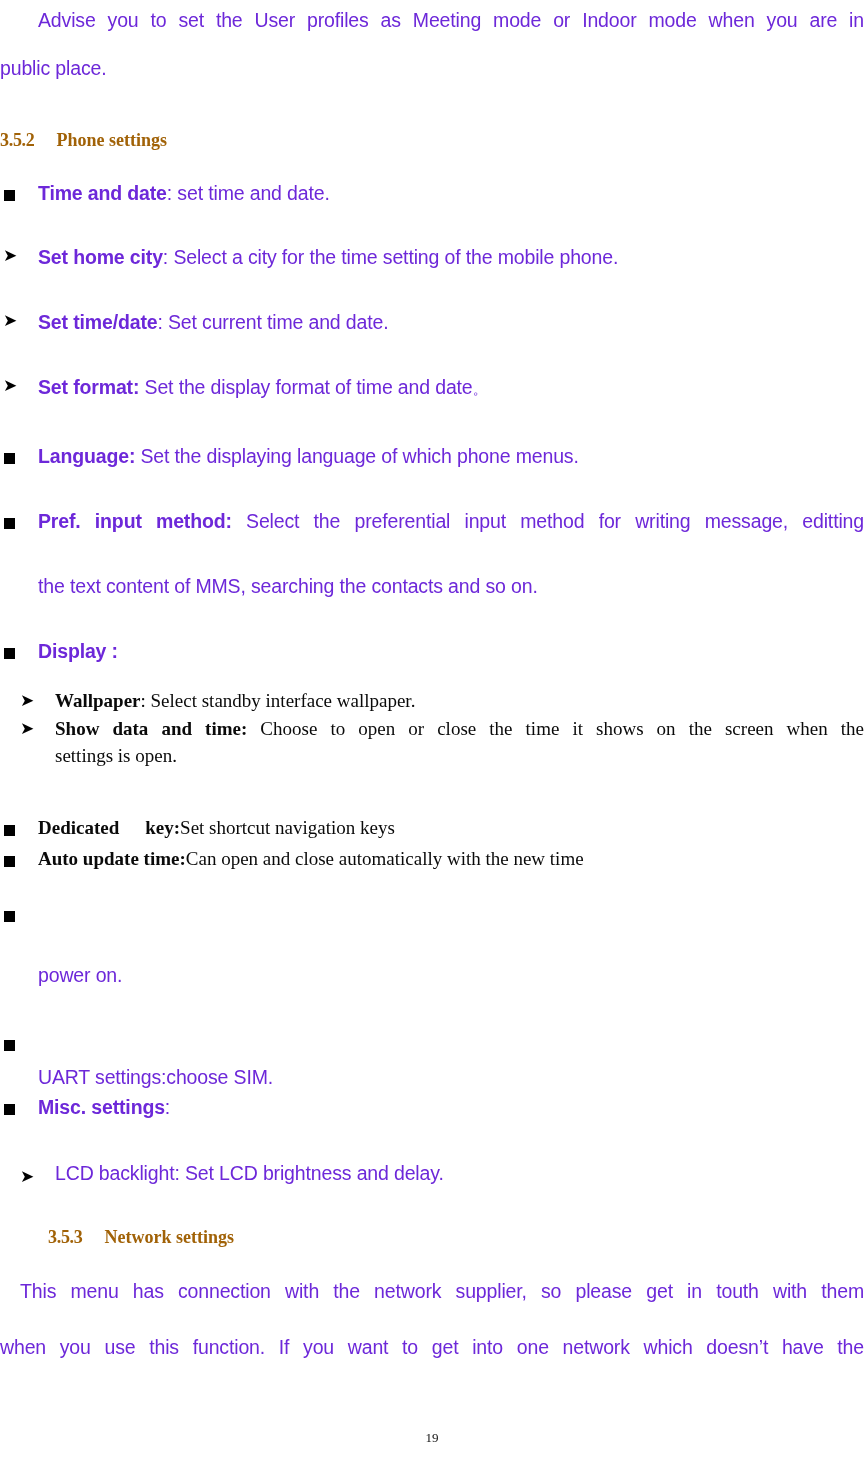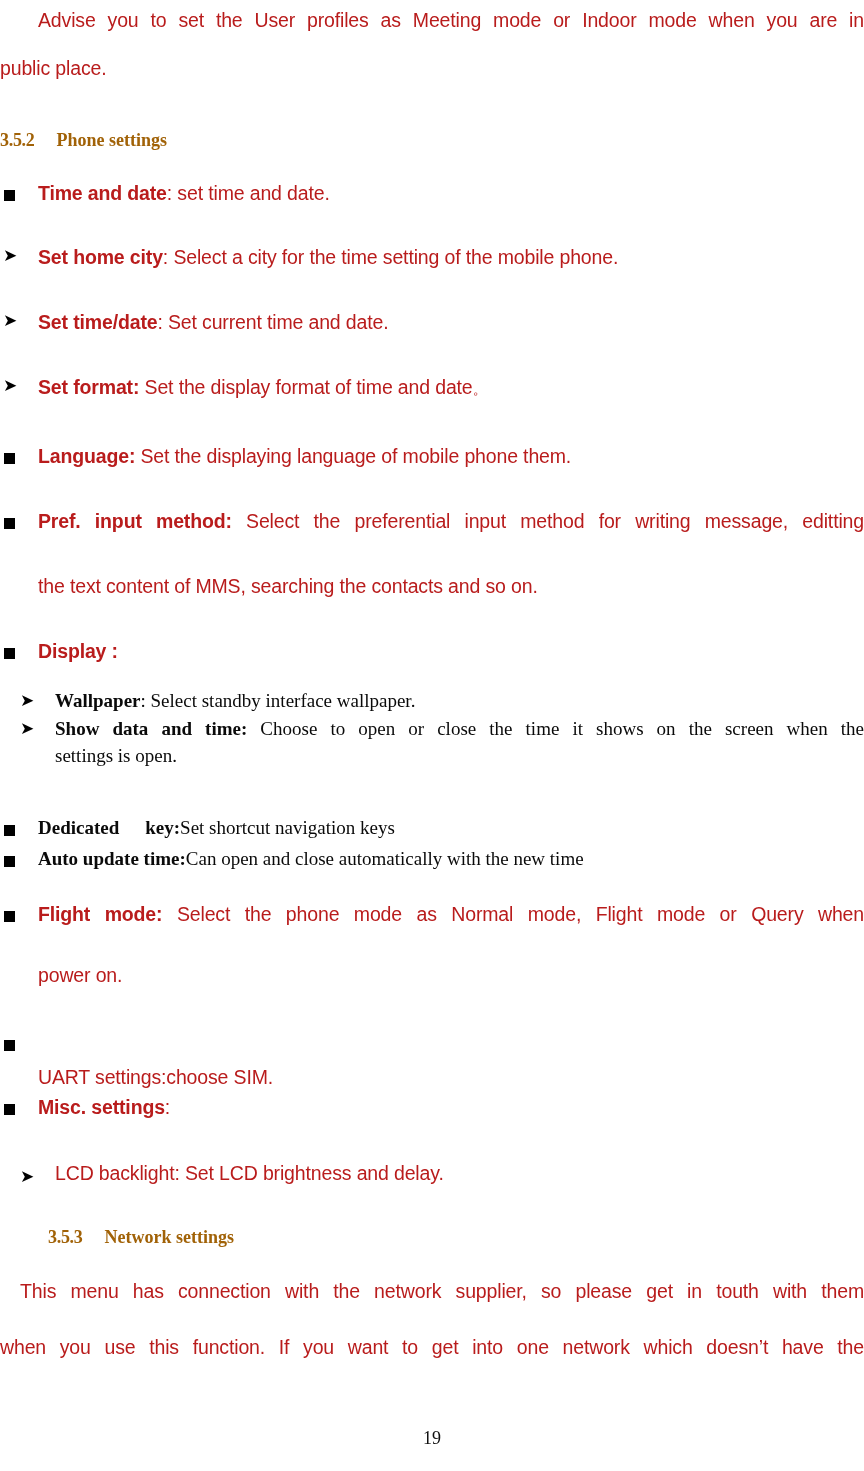"Advise you to set the" .sans-line { color: #b91c1c -> #6d28d9 }
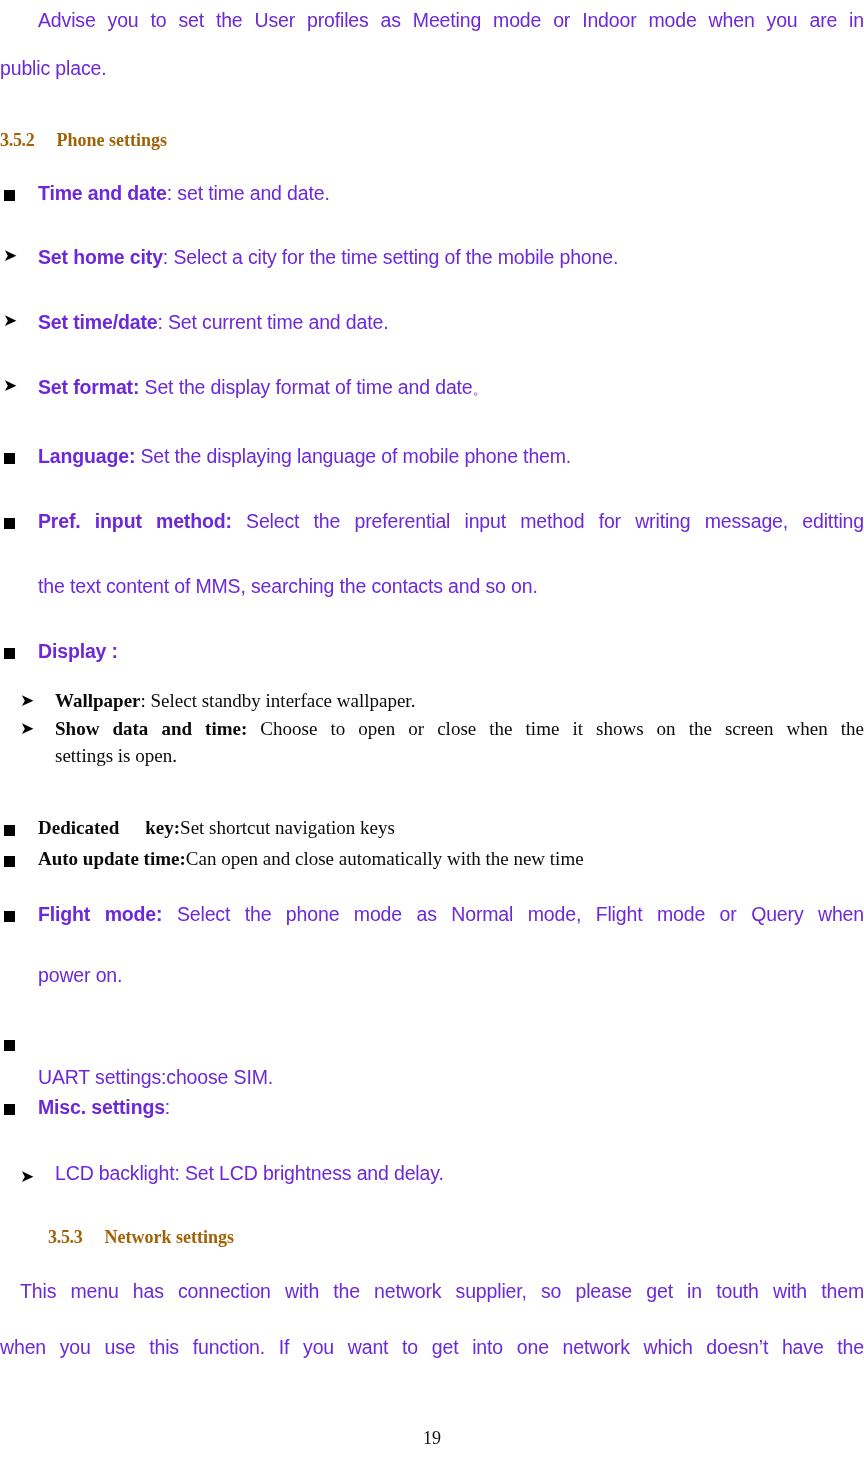"Set the displaying language of" span { text: mobile phone them -> which phone menus }
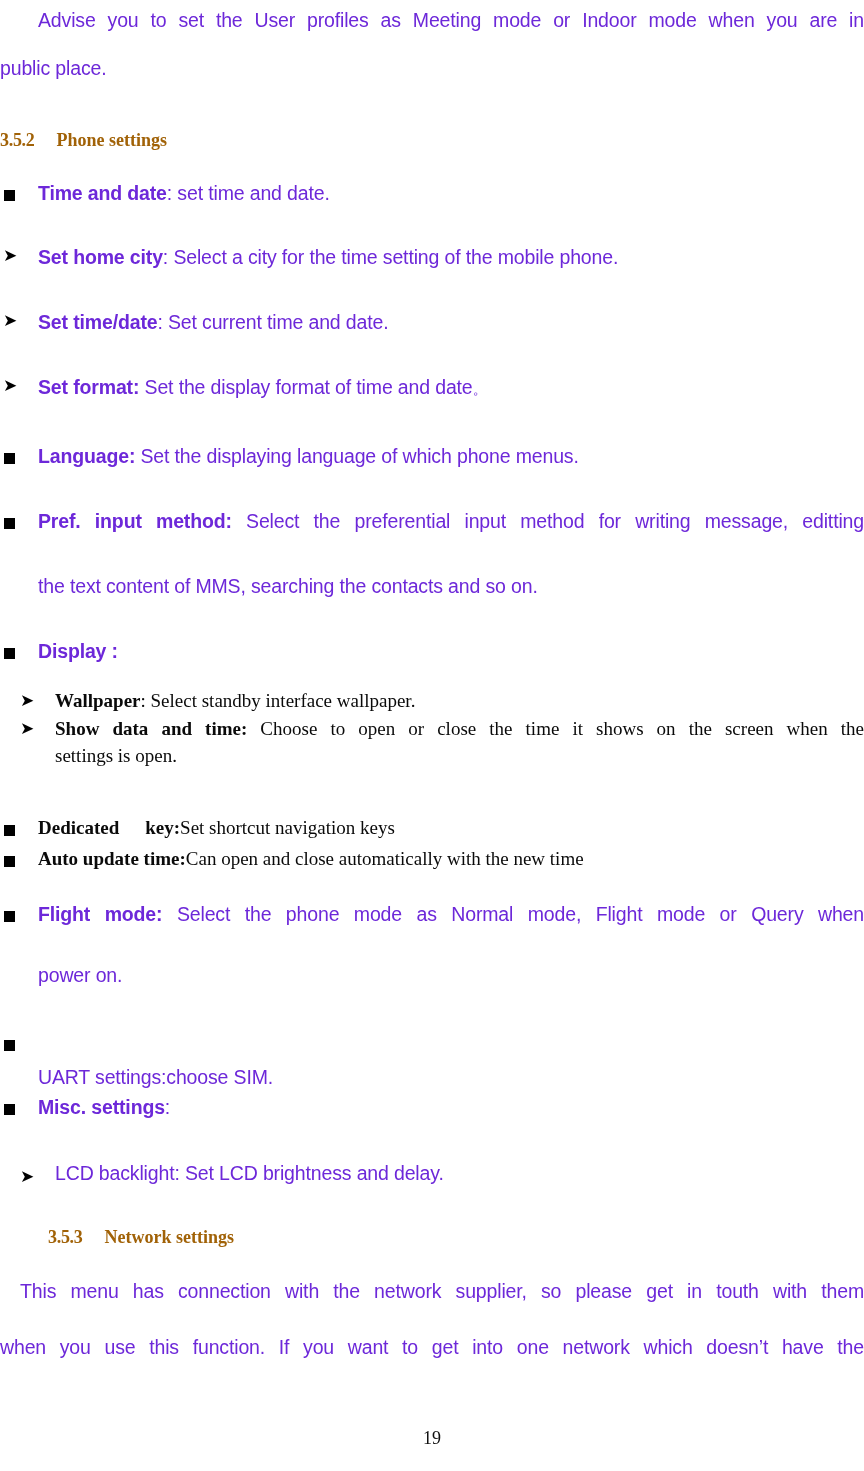"Flight mode: Select the phone" div.abs { html: <div> <span>Flight mode:</span><span> Select the phone mode as Normal mode, Flight mode or Query when</span> </div> -> none }
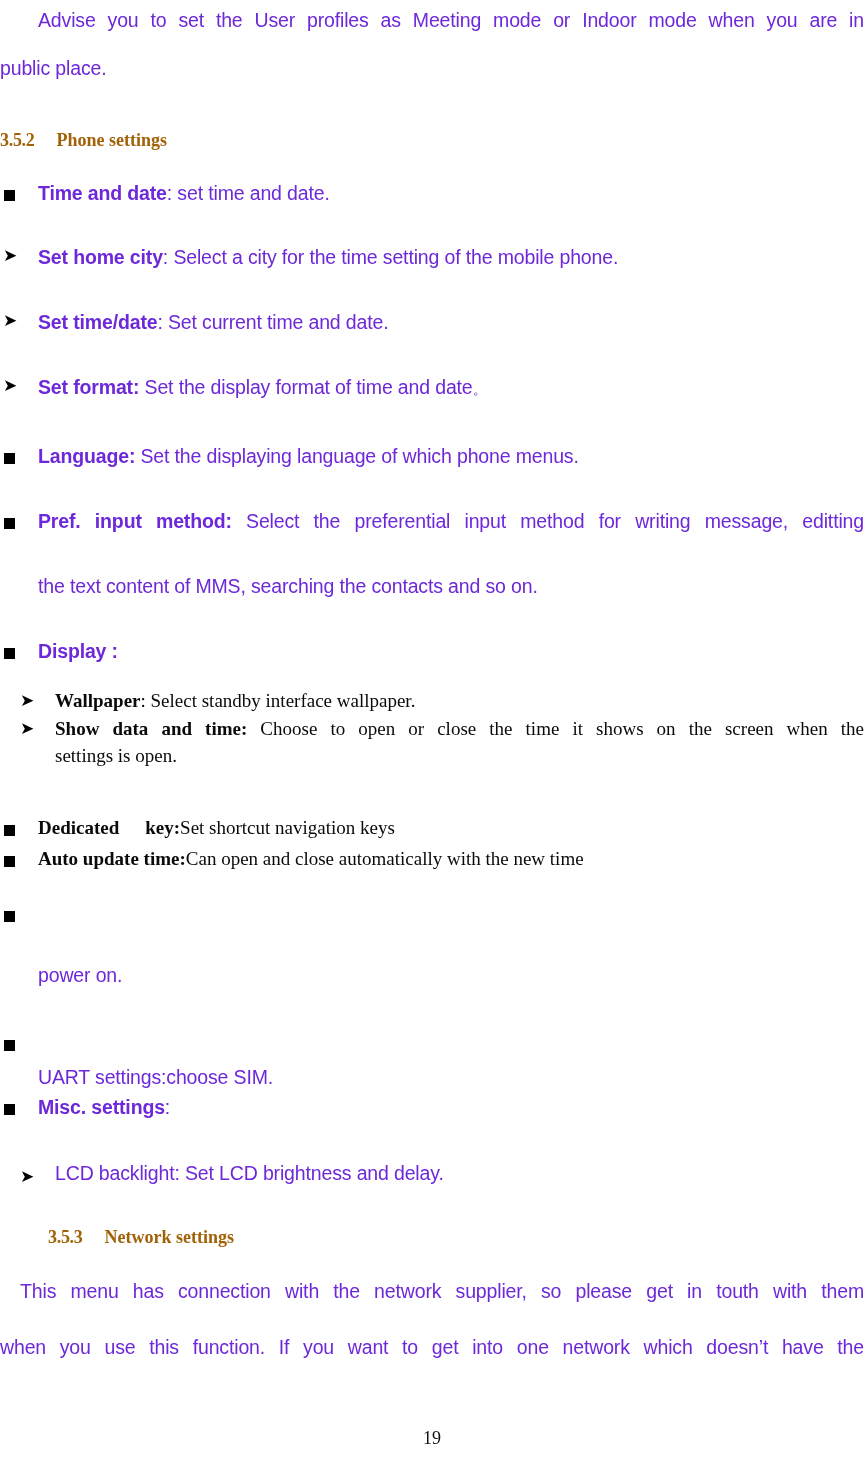"19" .folio { font-size: 18px -> 13px }
